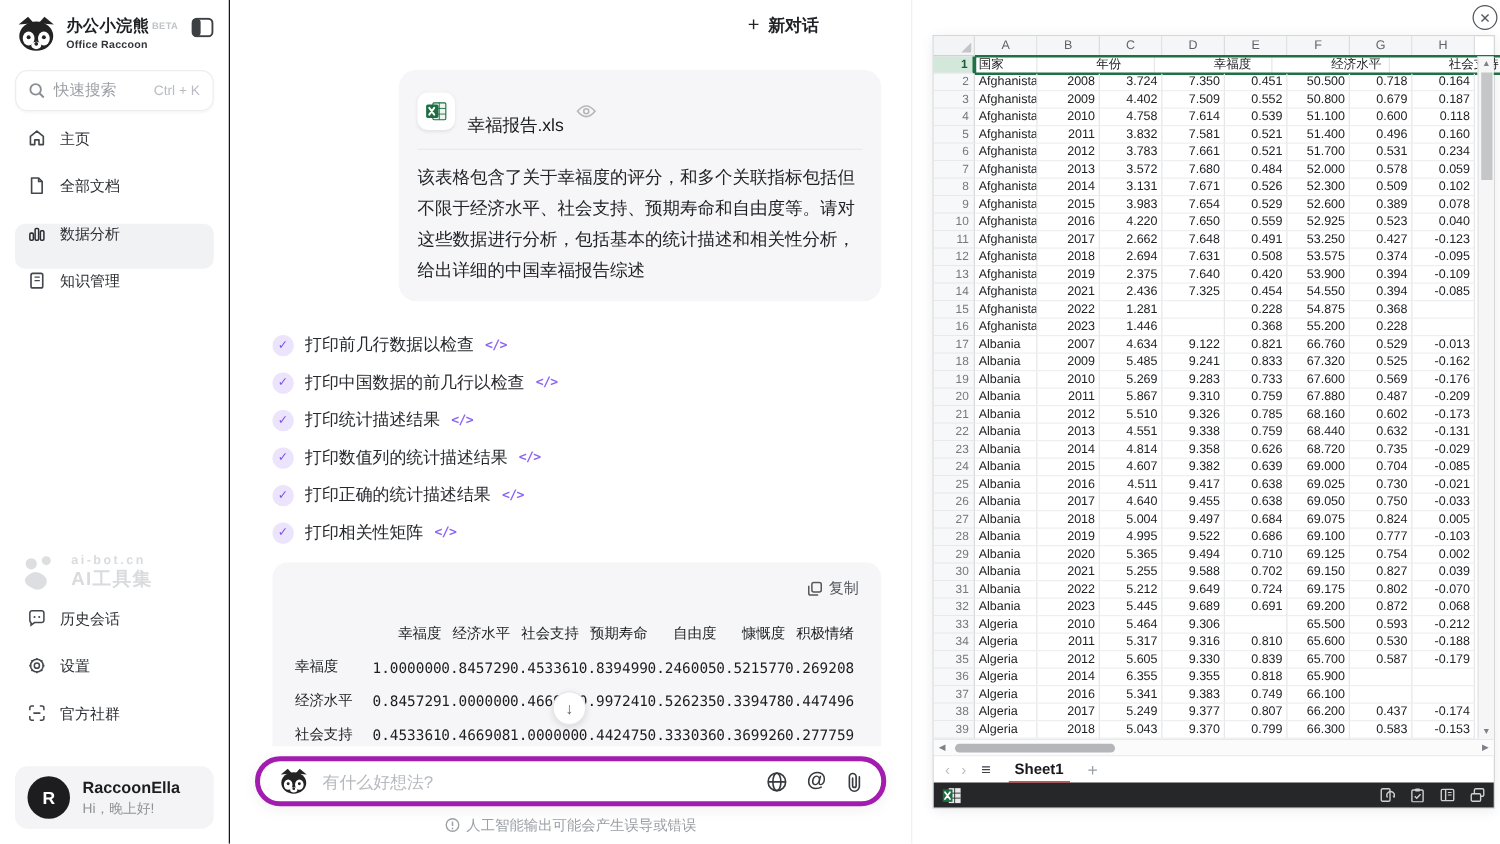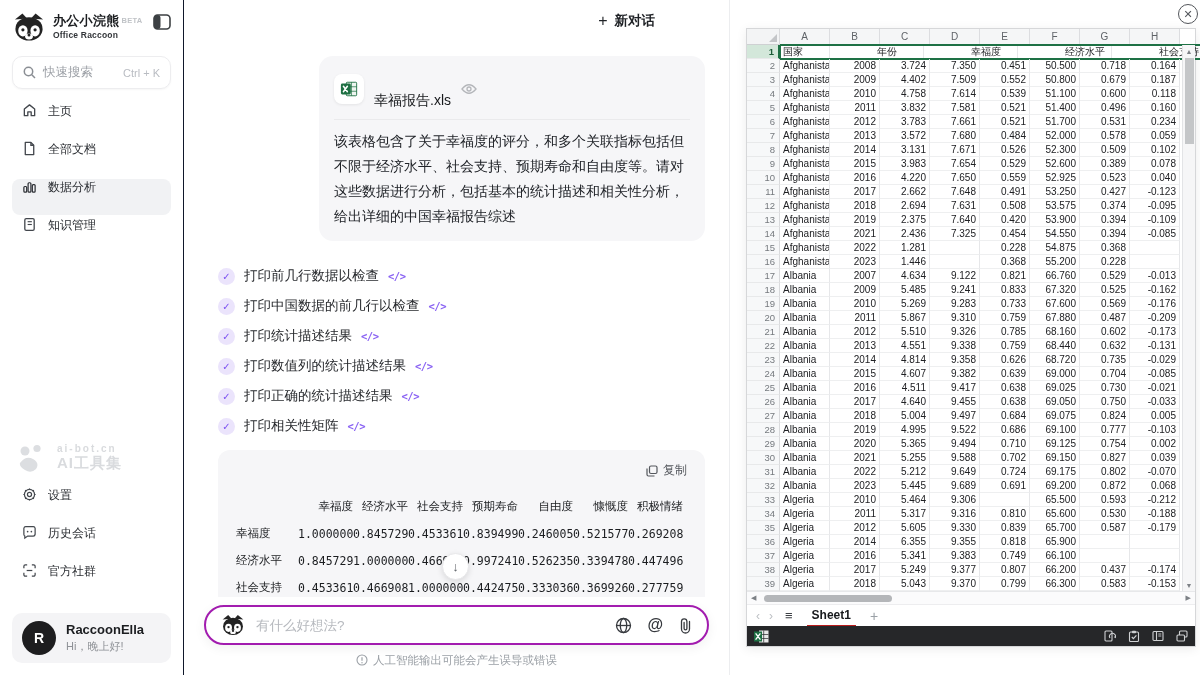"设置" div.nav-item { order: before "历史会话" -> after "历史会话" }
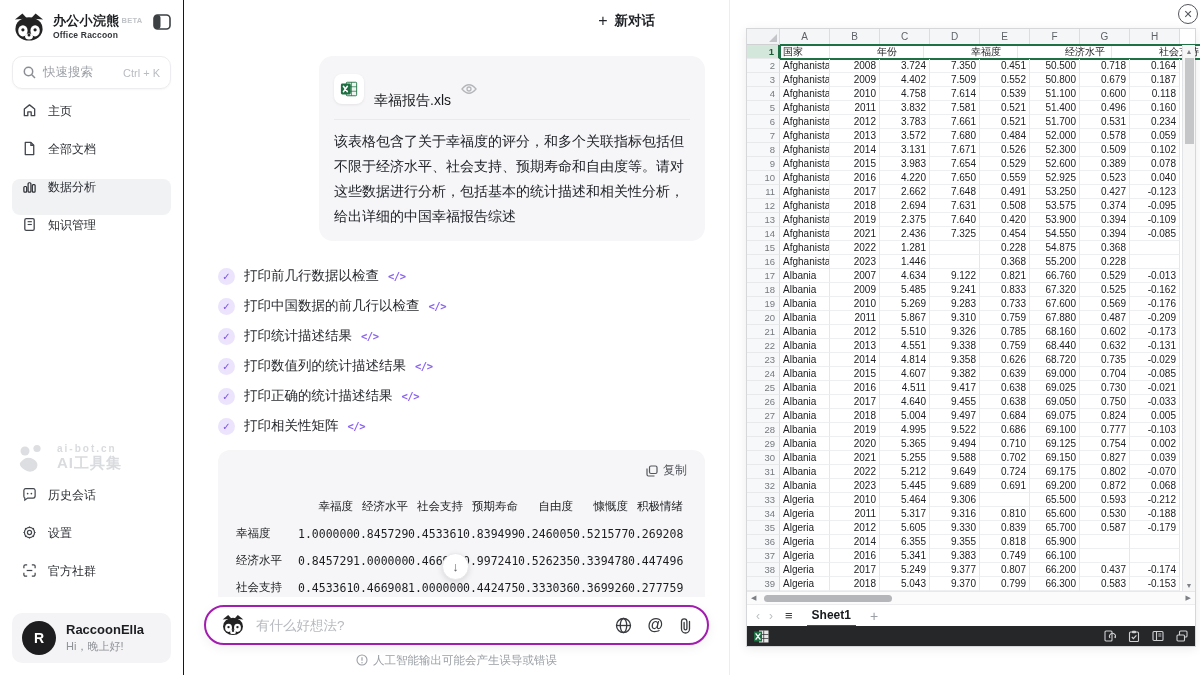"有什么好想法?" .input-wrap { border: 2px solid #a21caf -> 4px solid #a21caf }
